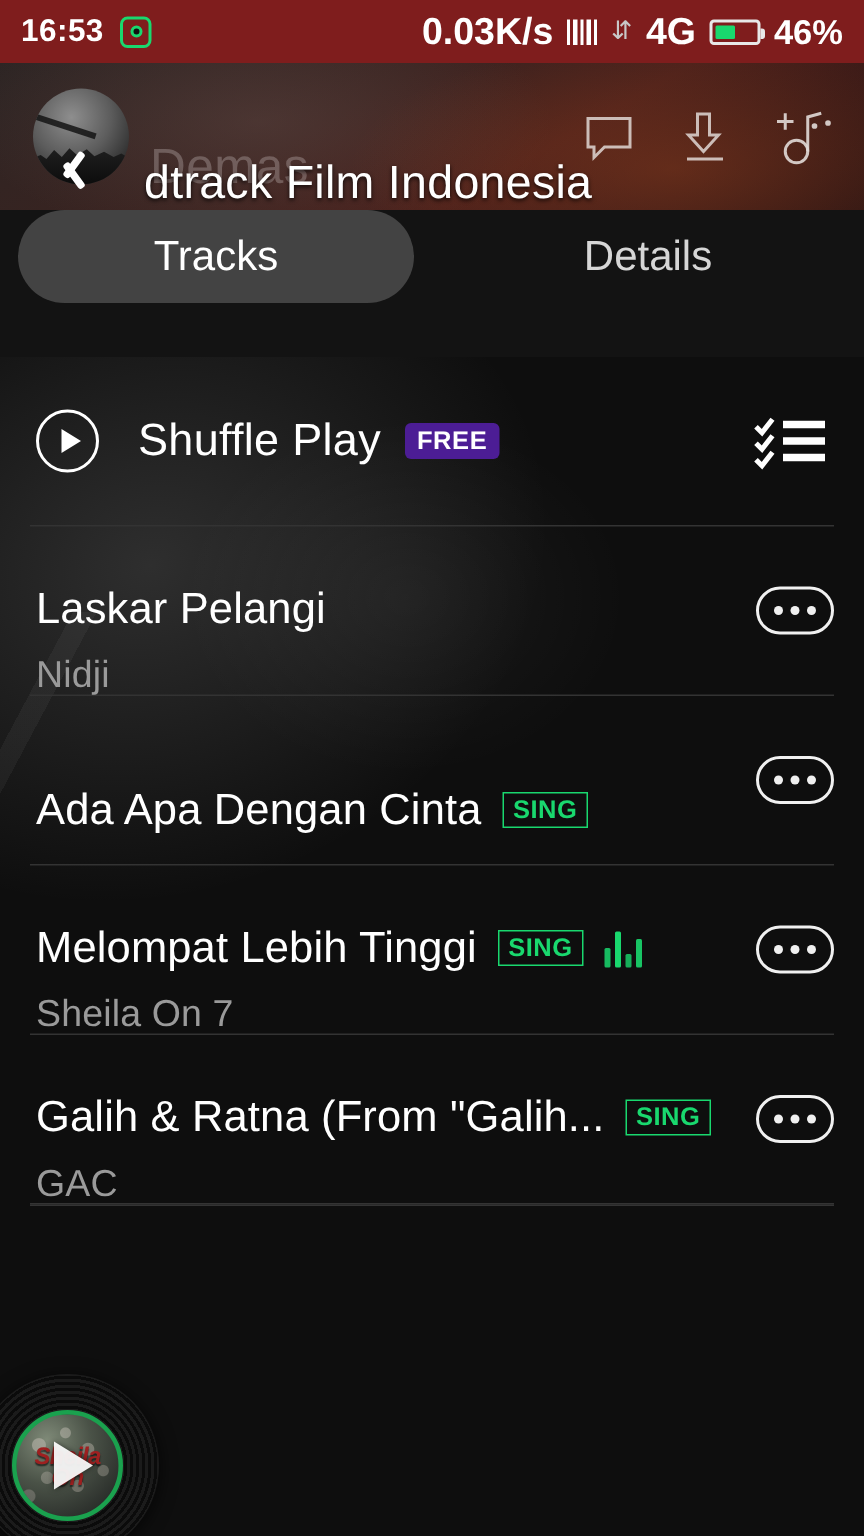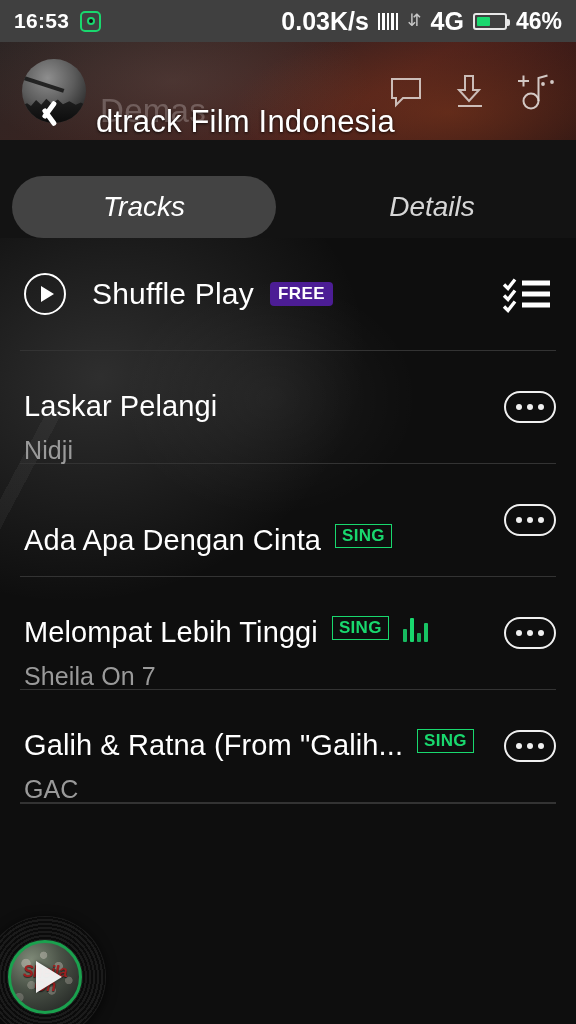"16:53" .statusbar { background: #404040 -> #7f1d1d }
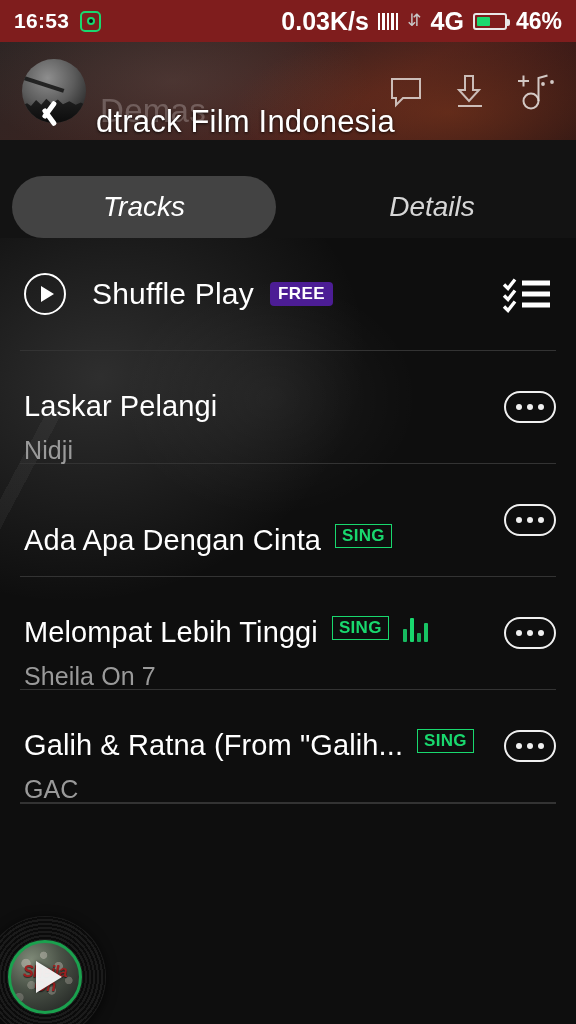"Tracks" .tabs { align-items: flex-end -> flex-start; font-style: italic -> none }
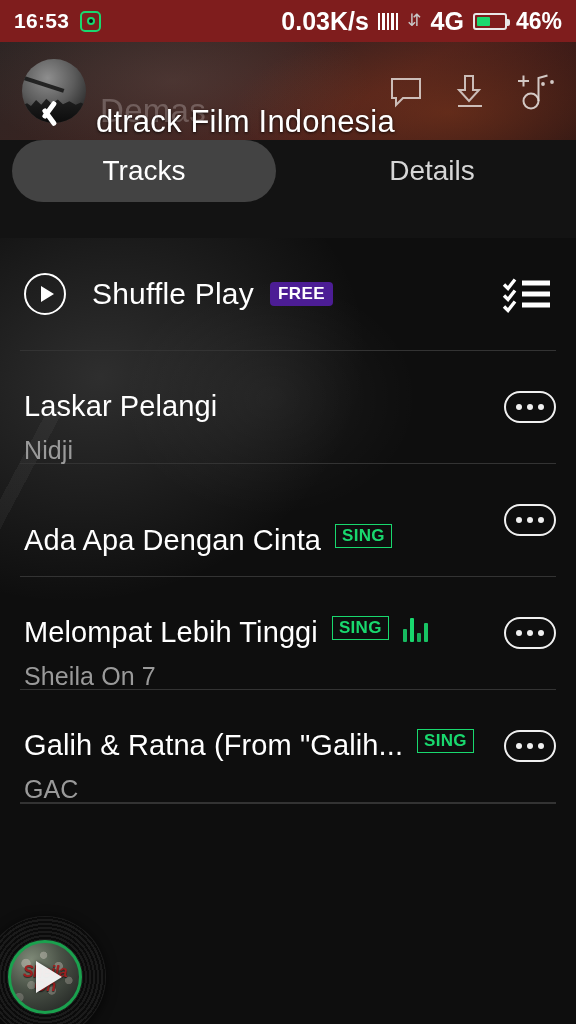"Laskar Pelangi" .track-top { align-items: flex-start -> center }
